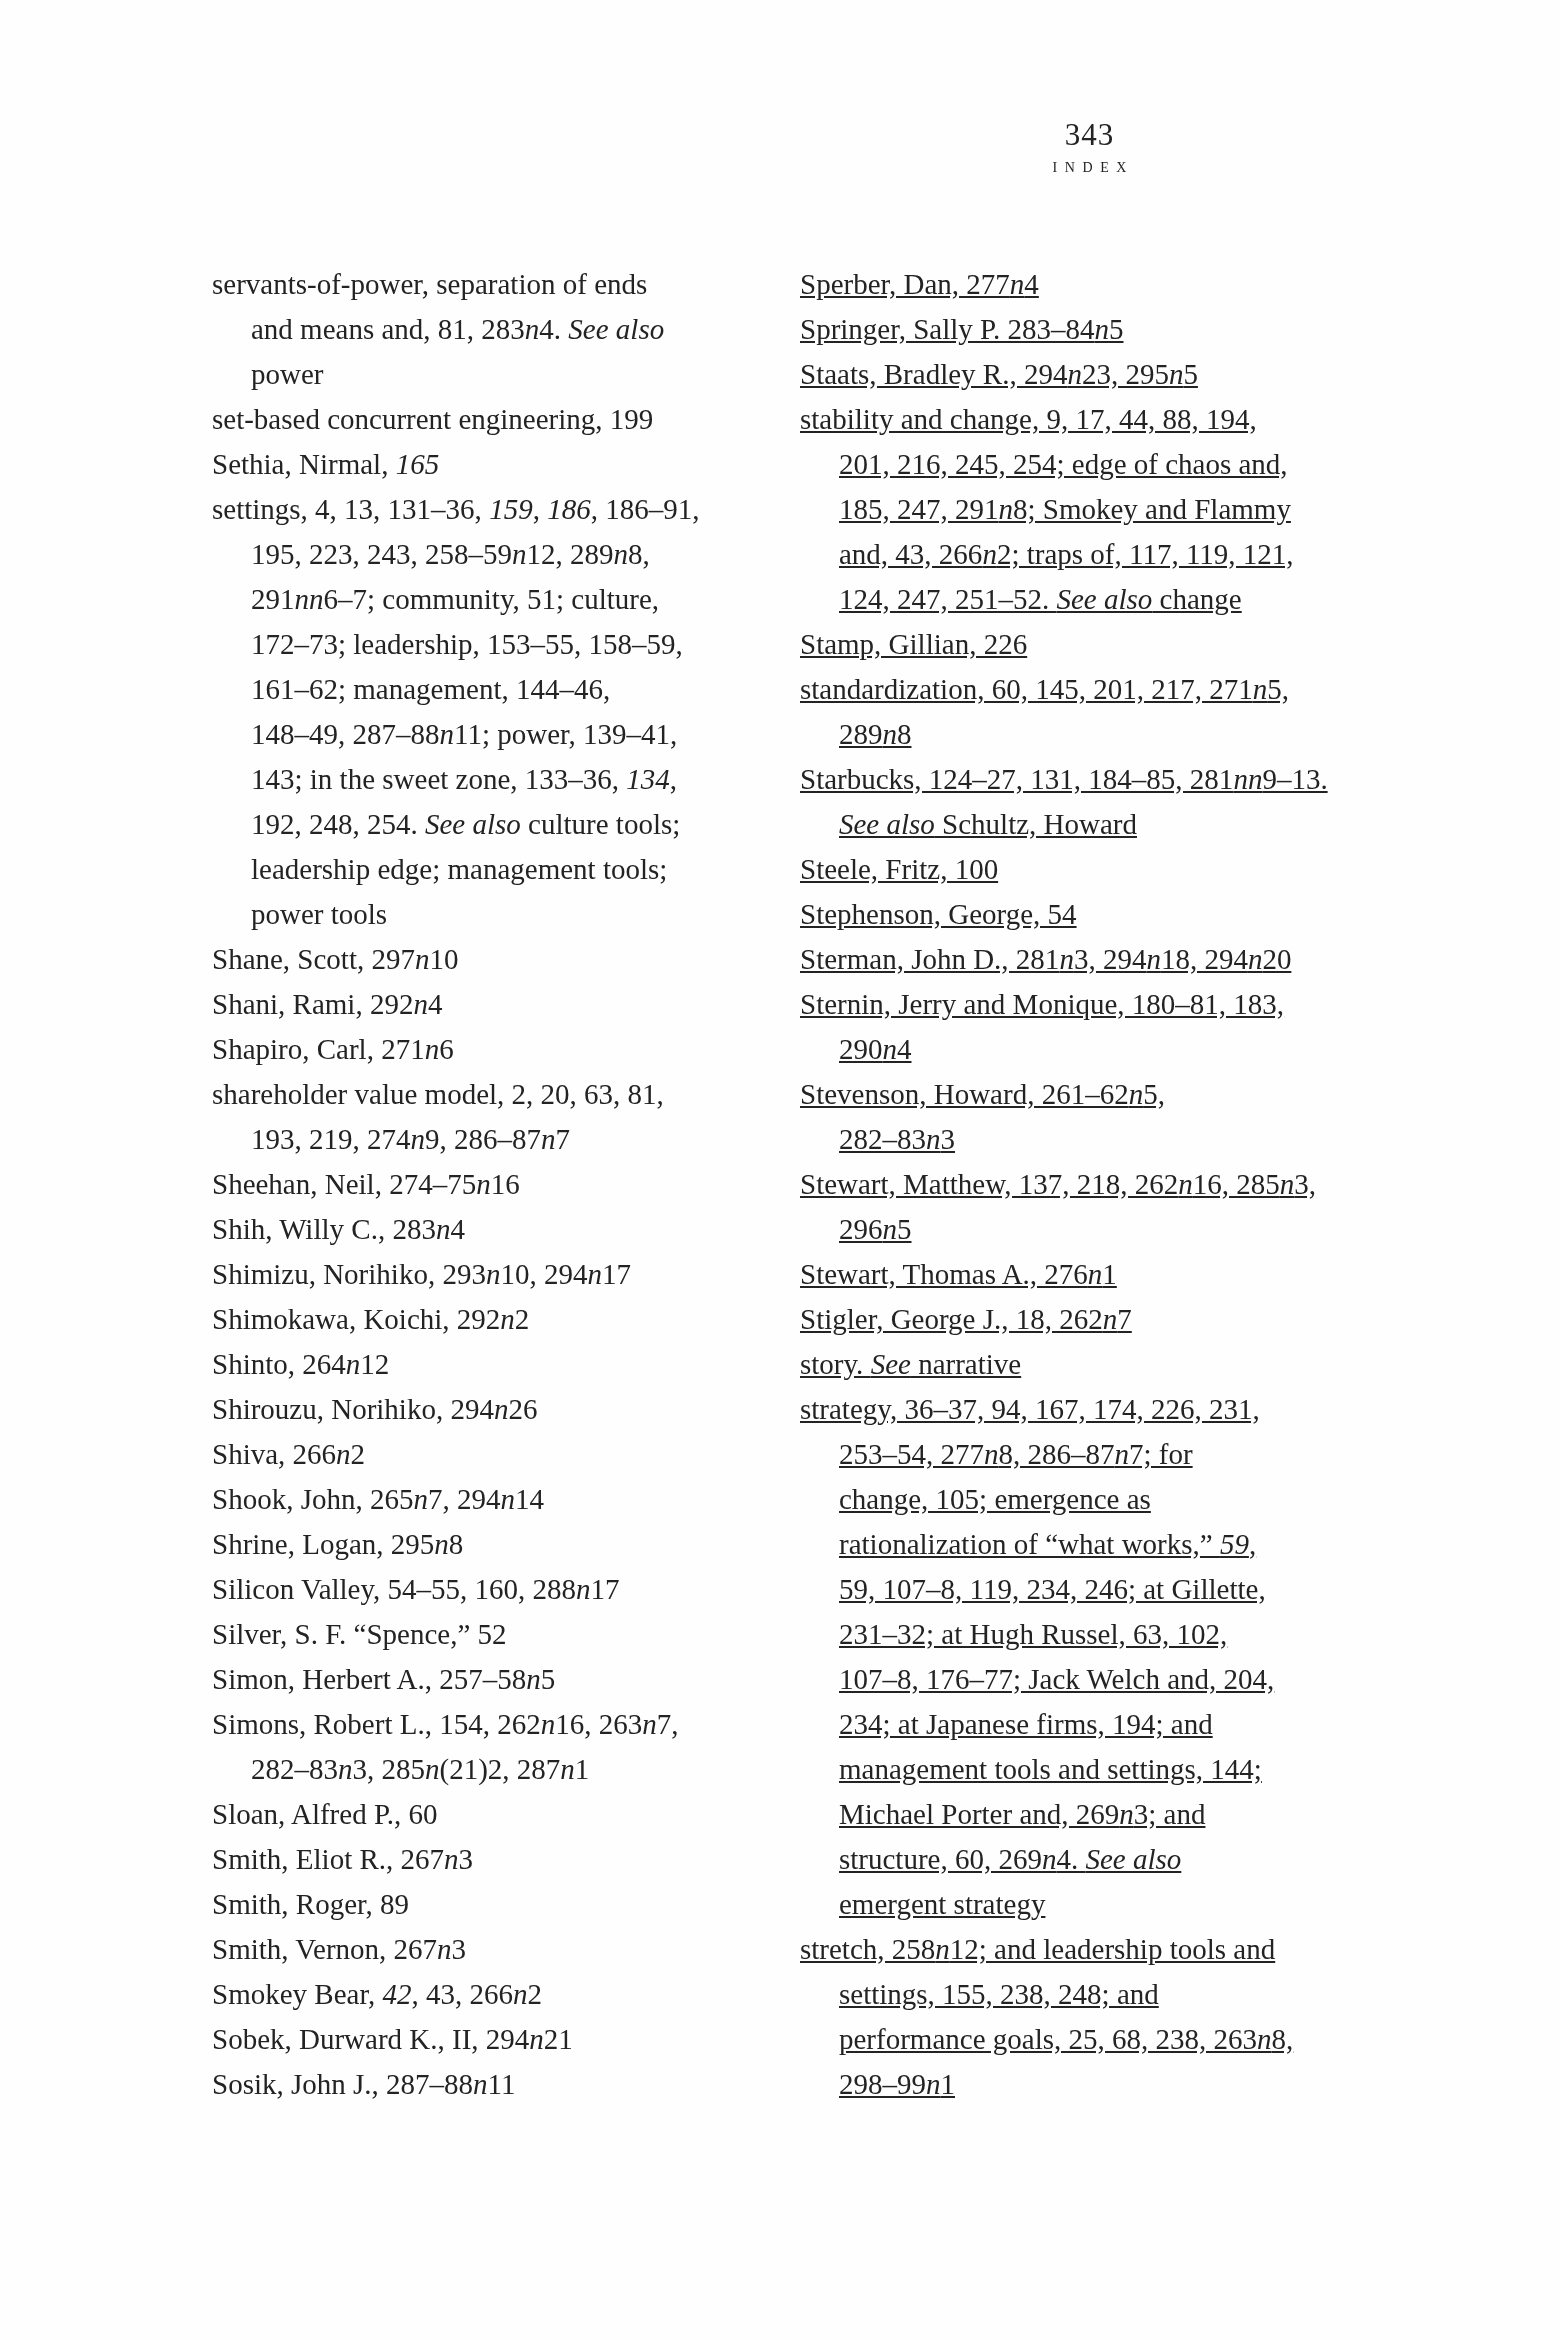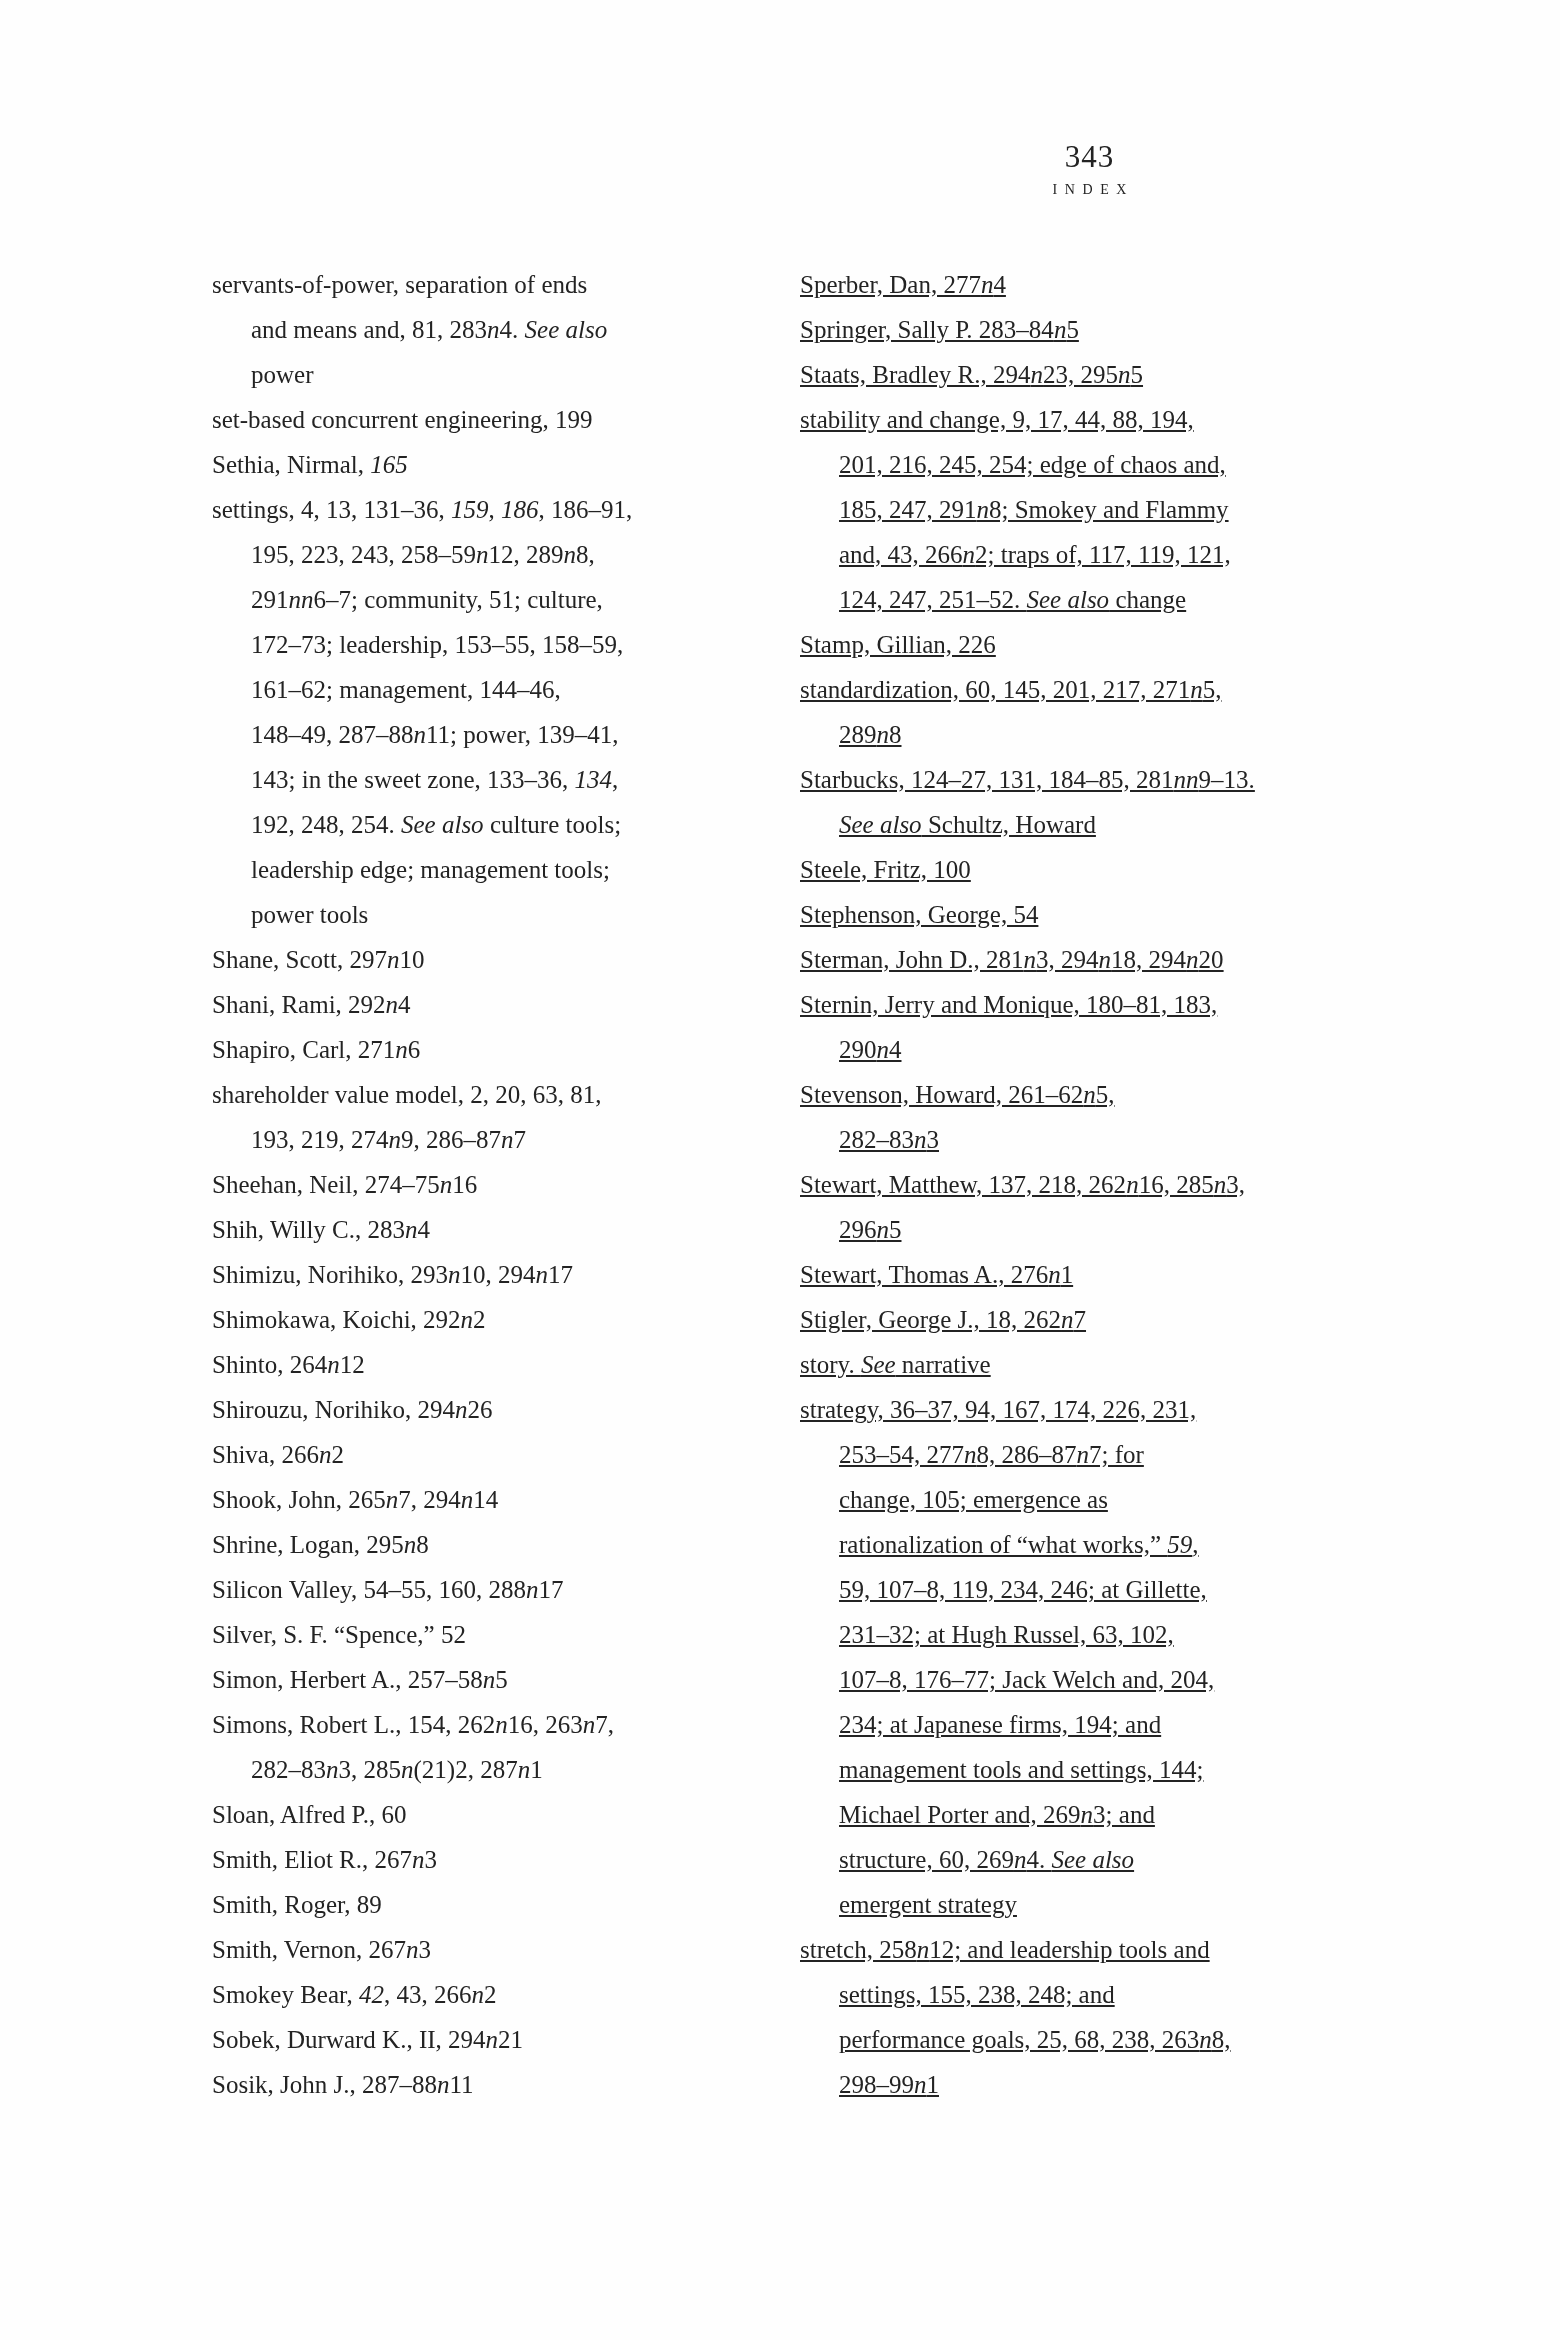"343" .page-header { top: 140px -> 118px }
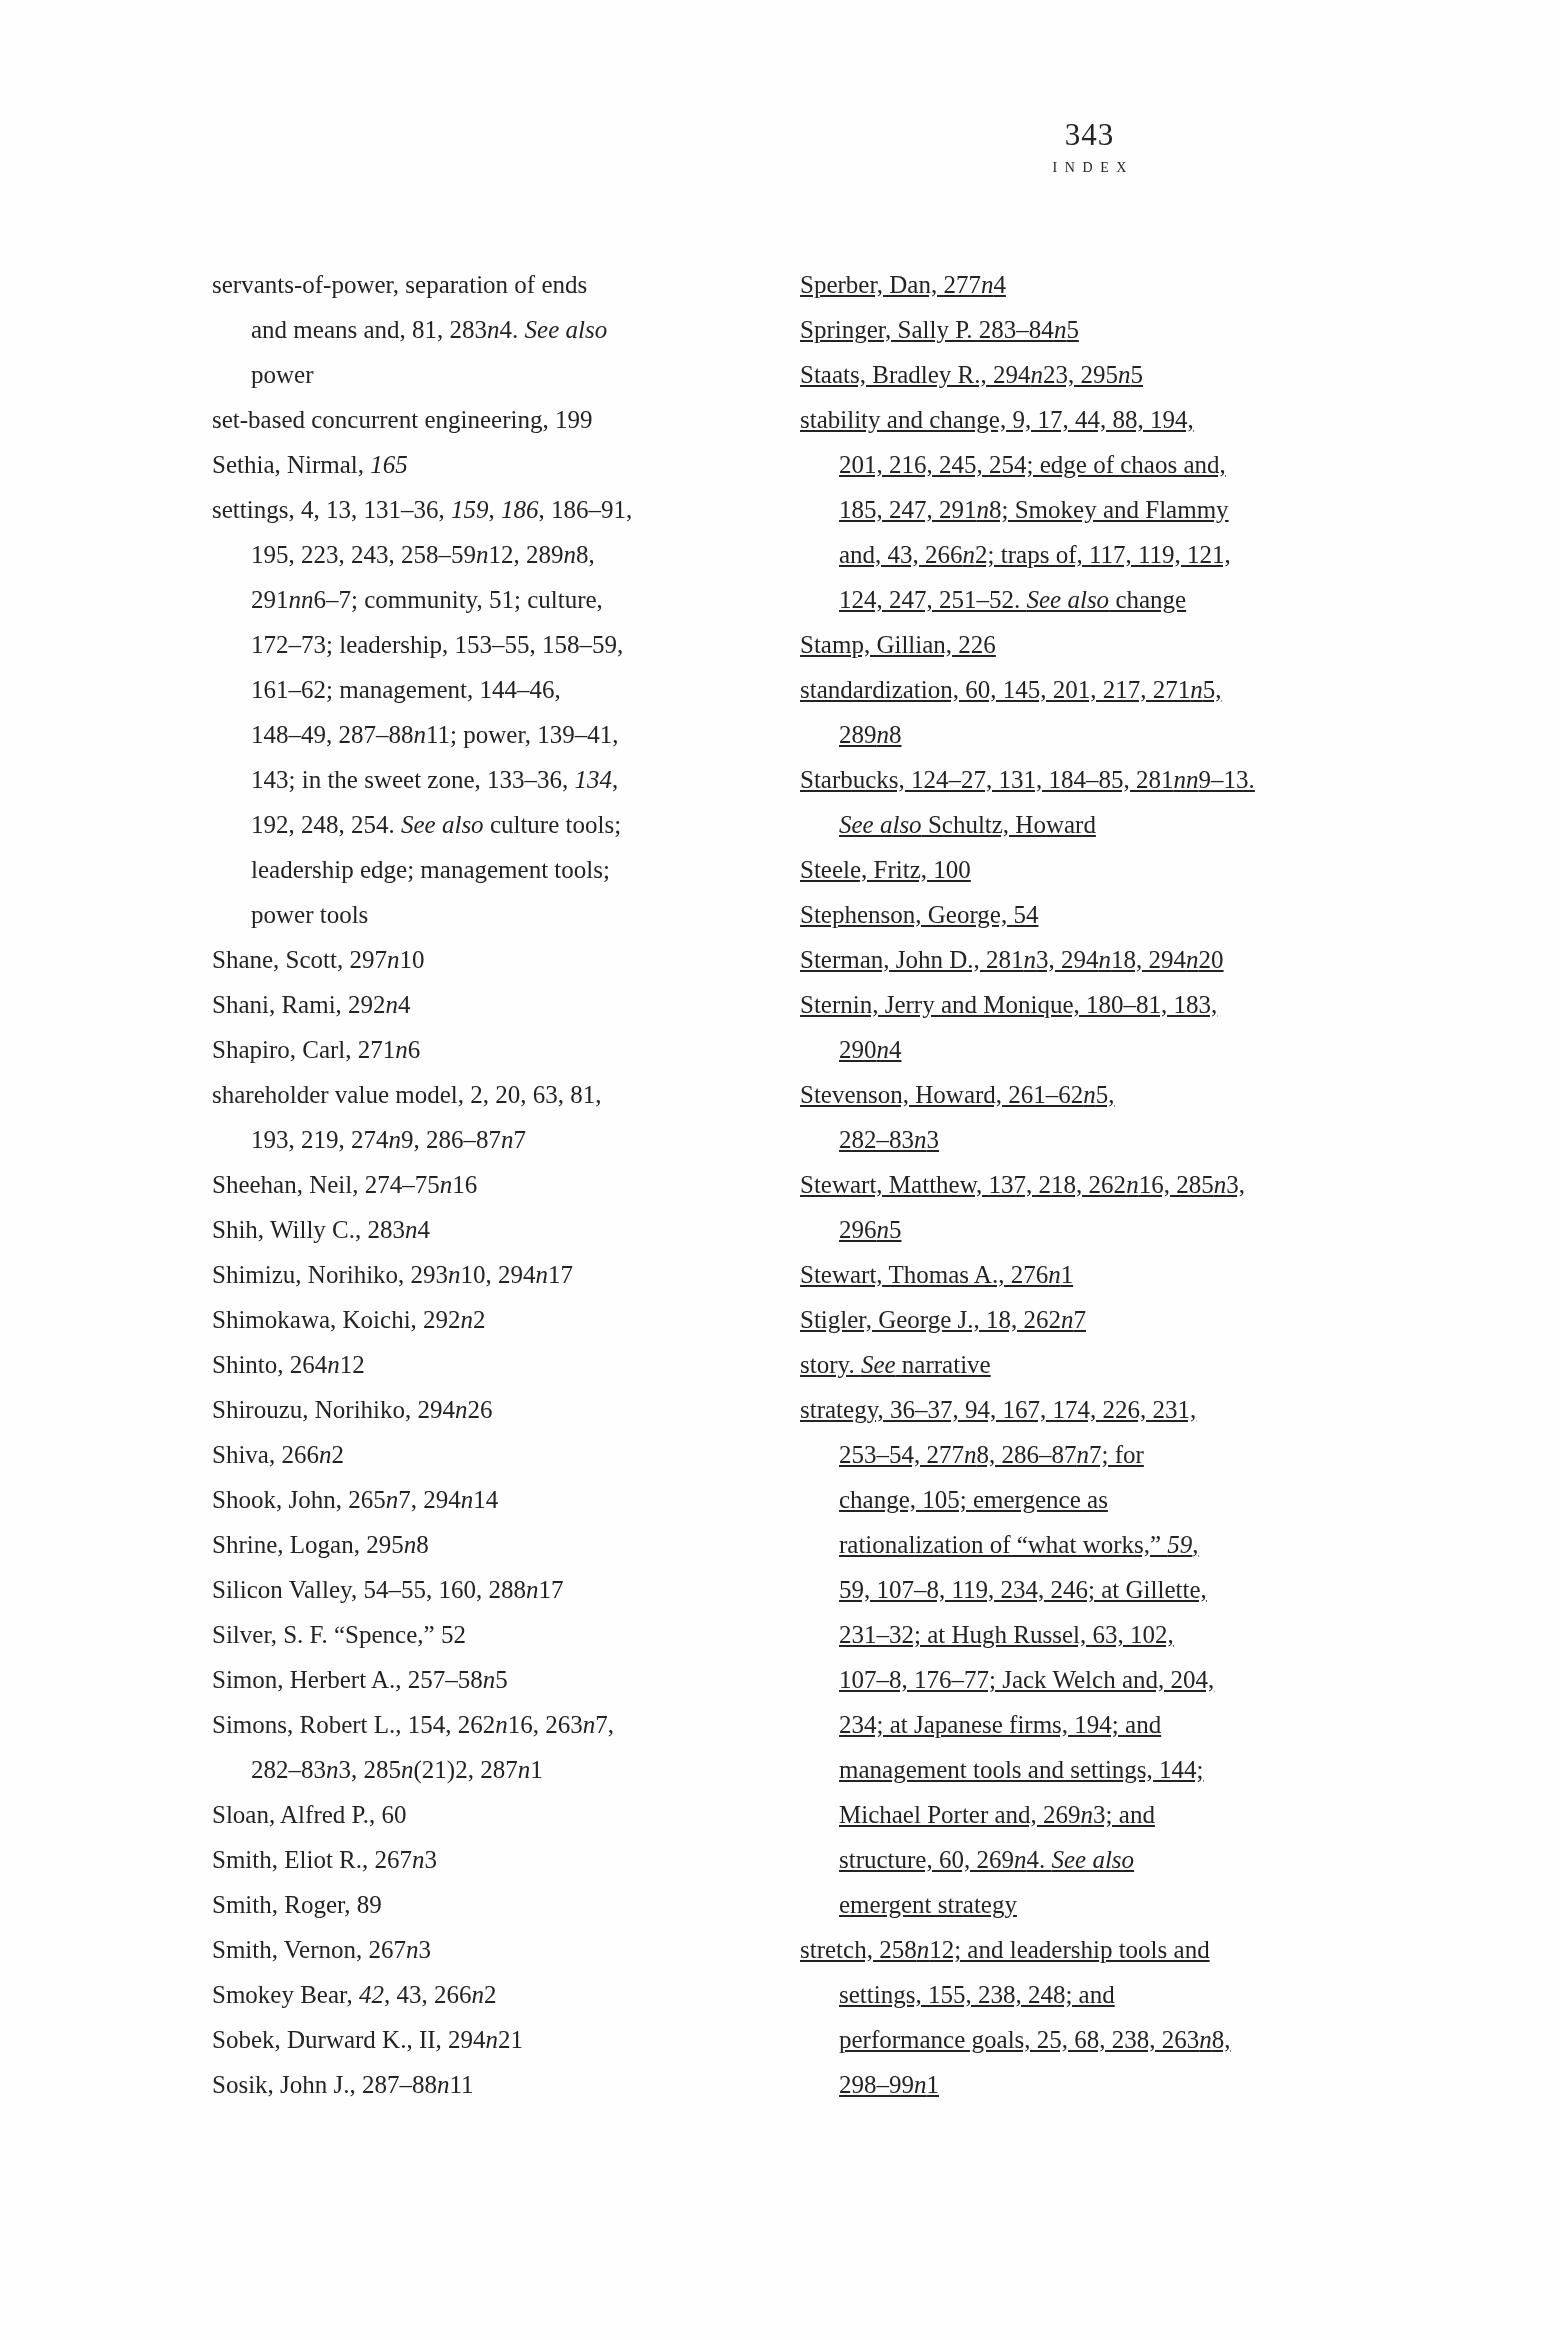"servants-of-power, separation of ends" .col { font-size: 25px -> 29px }
